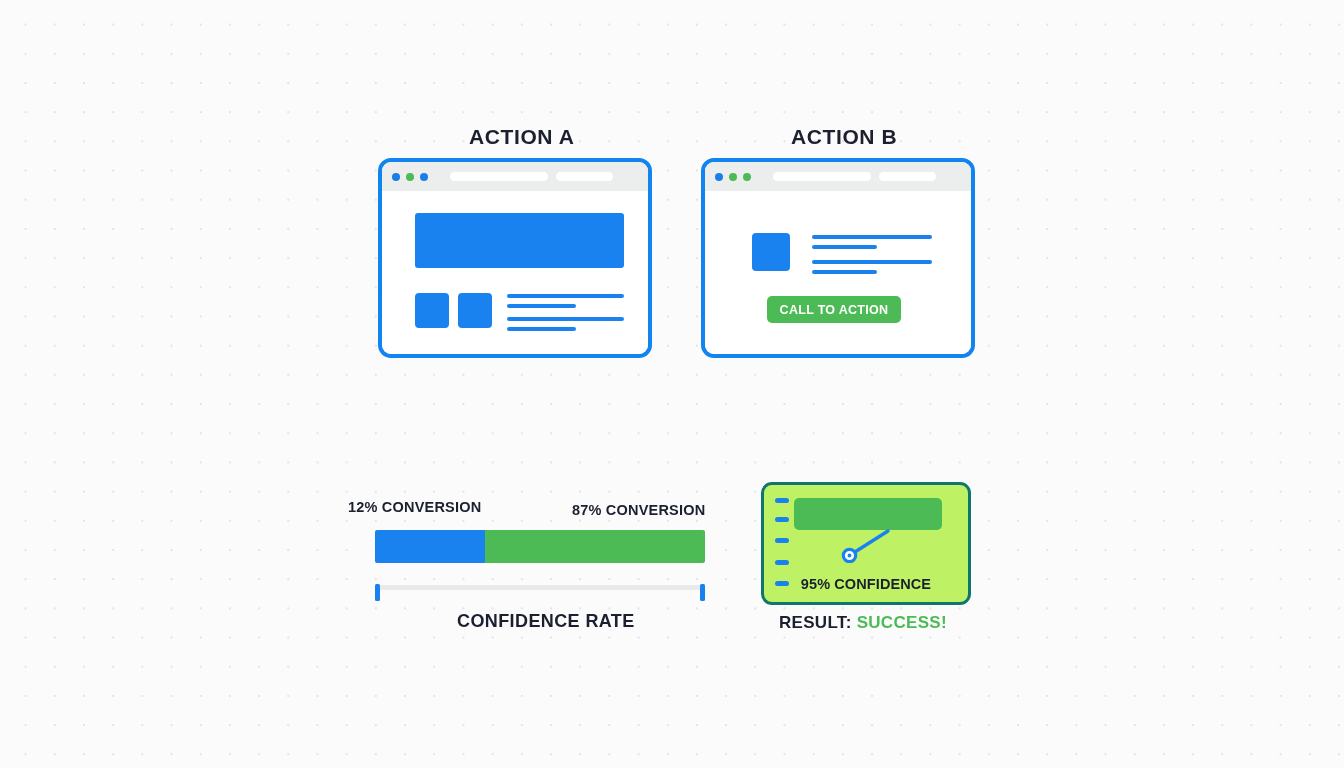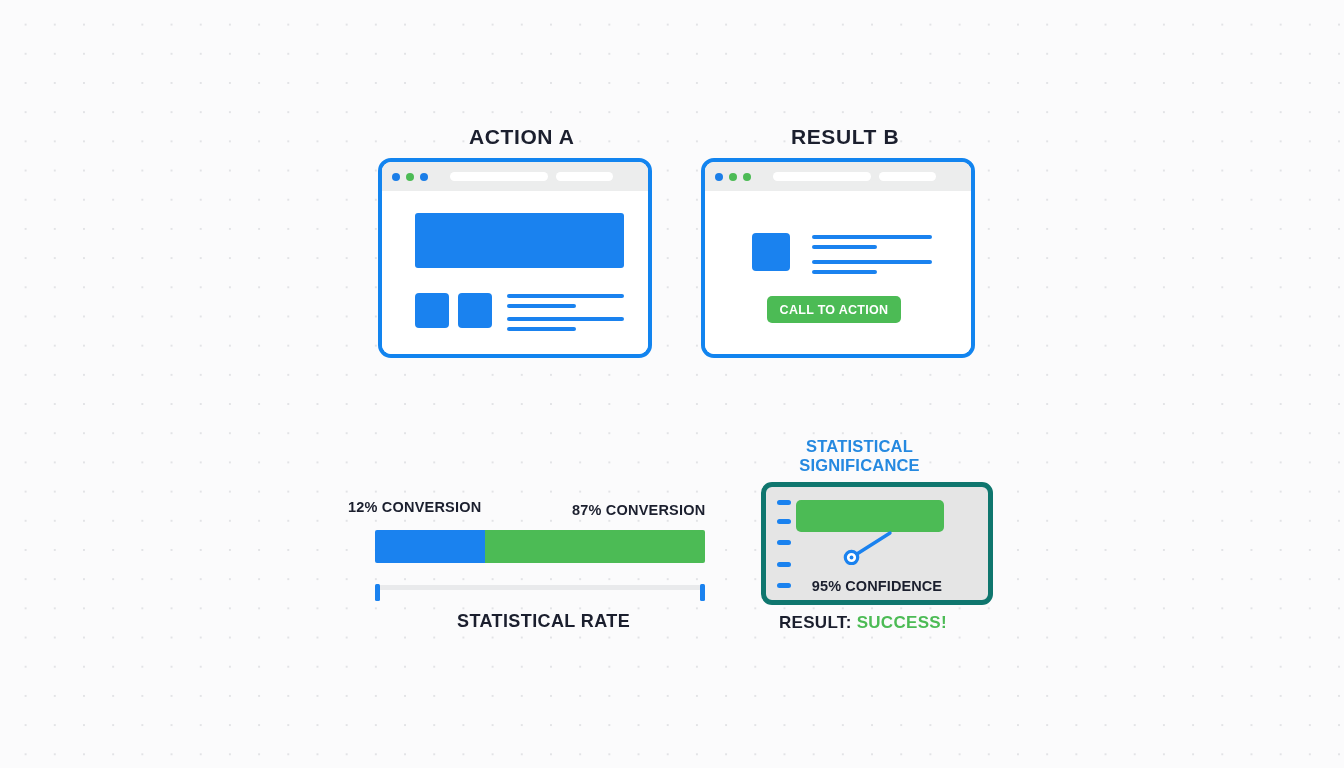"RESULT B" div.version-title { text: RESULT -> ACTION }
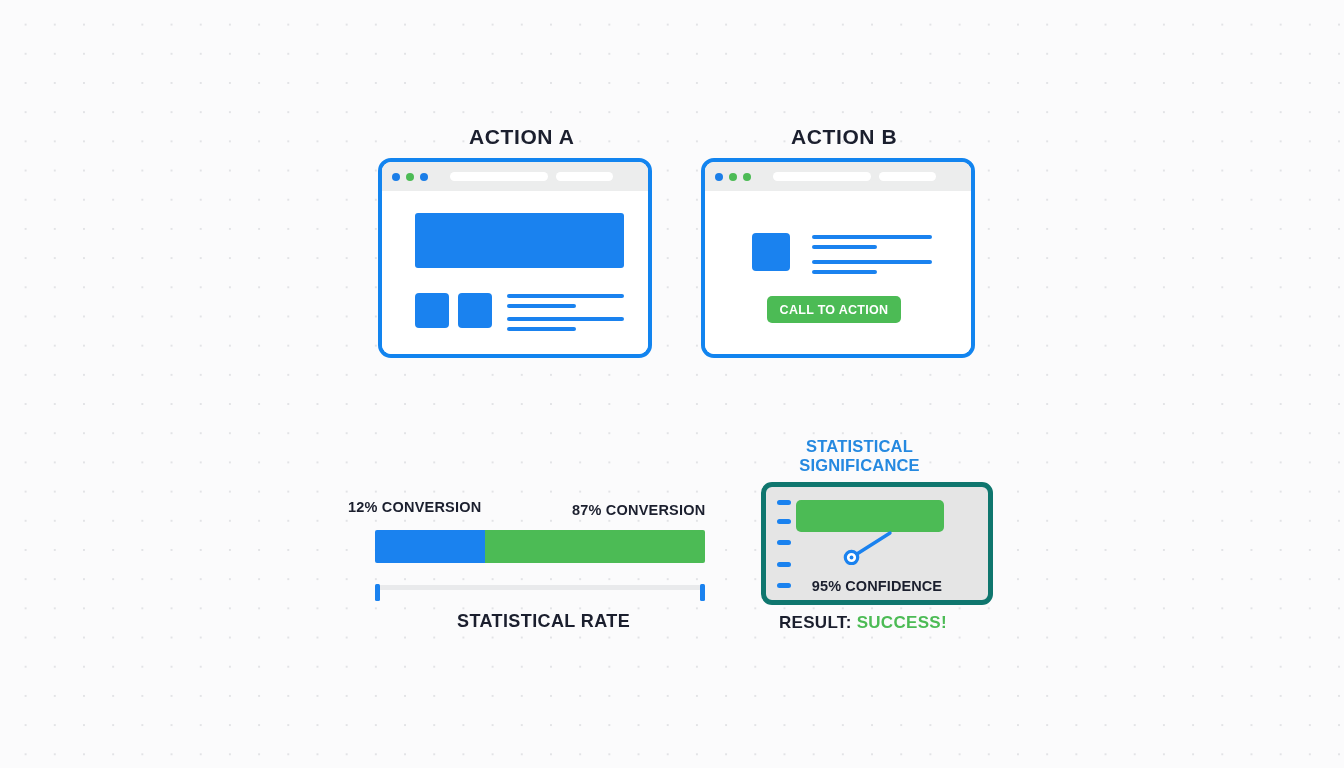"STATISTICAL" div { html: <div> <span>STATISTICAL</span><br> <span>SIGNIFICANCE</span> </div> -> none }
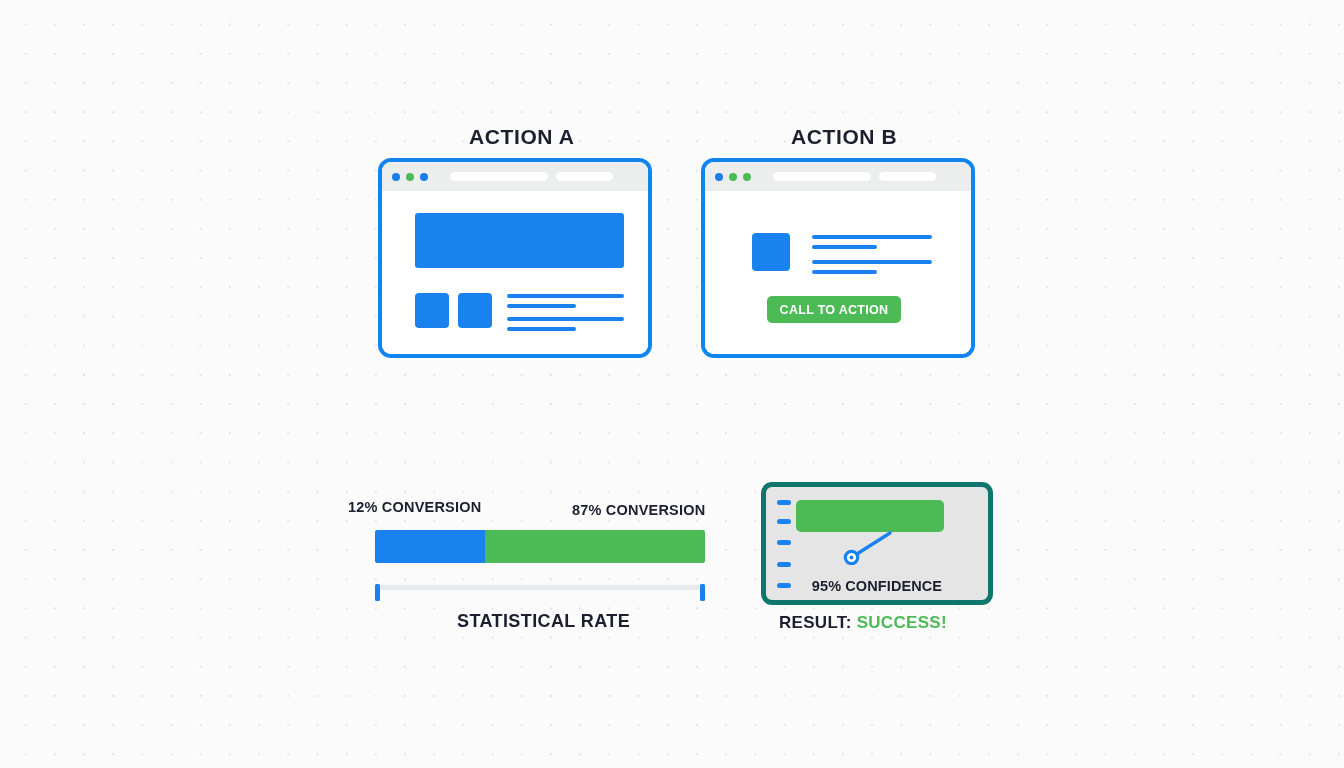"95% CONFIDENCE" #gauge-panel { background: #e5e5e5 -> #bef264; border: 5px solid #0f766e -> 3px solid #0f766e; width: 232px -> 210px }
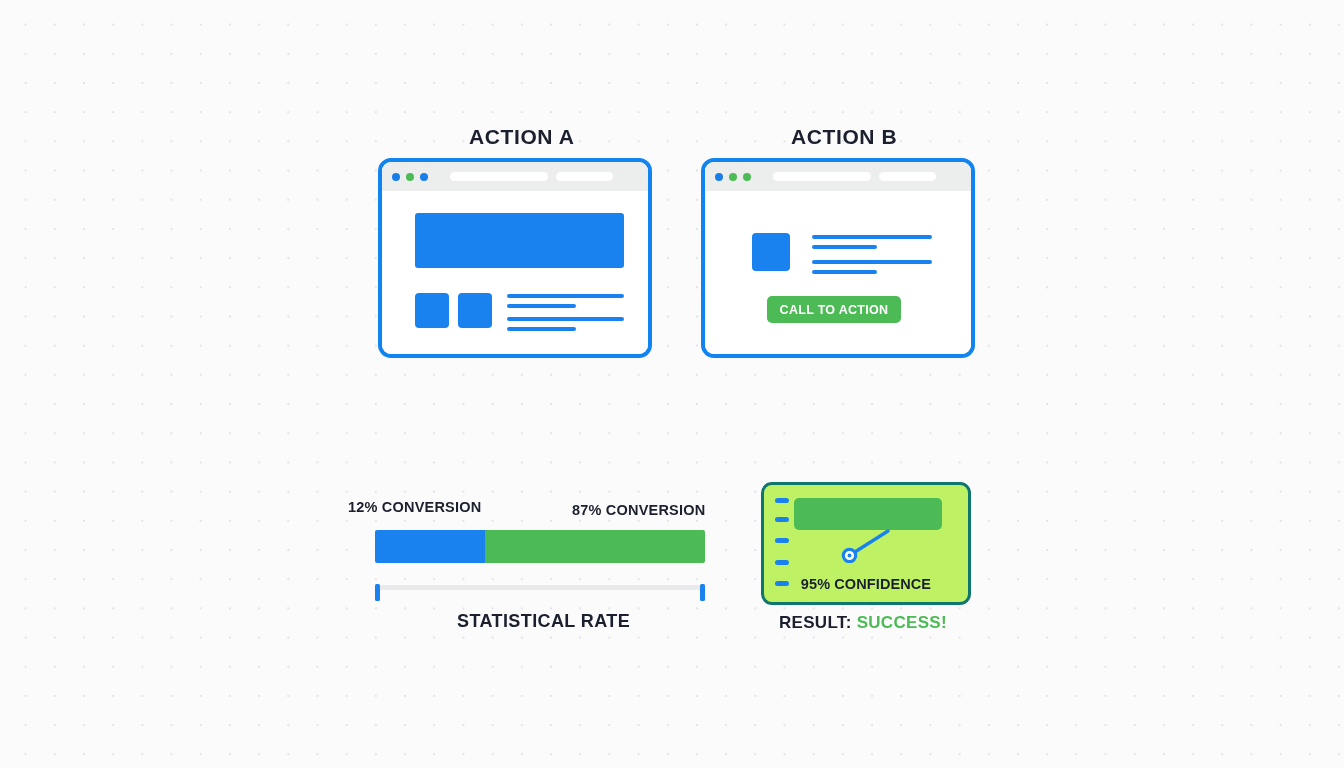"STATISTICAL RATE" div { text: STATISTICAL -> CONFIDENCE }
